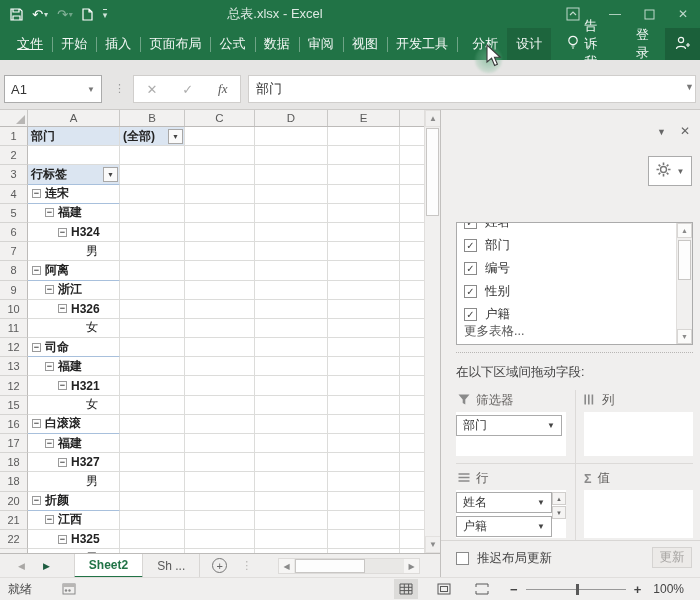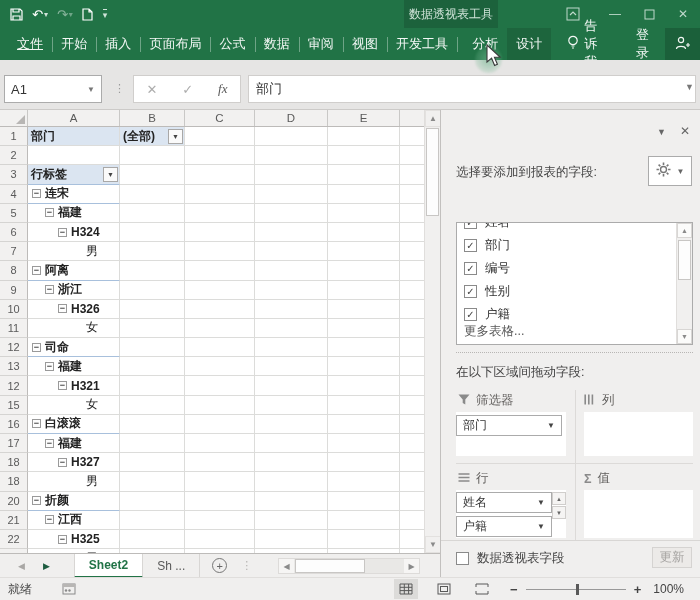"总表.xlsx - Excel" div.win-title { html: none -> <div>总表.xlsx - Excel</div> }
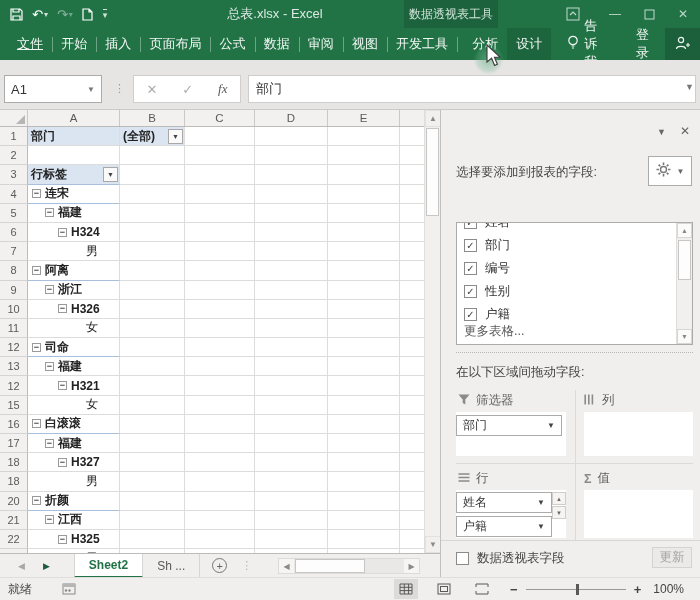"数据透视表工具" div.ctx-box { html: <div>数据透视表工具</div> -> none }
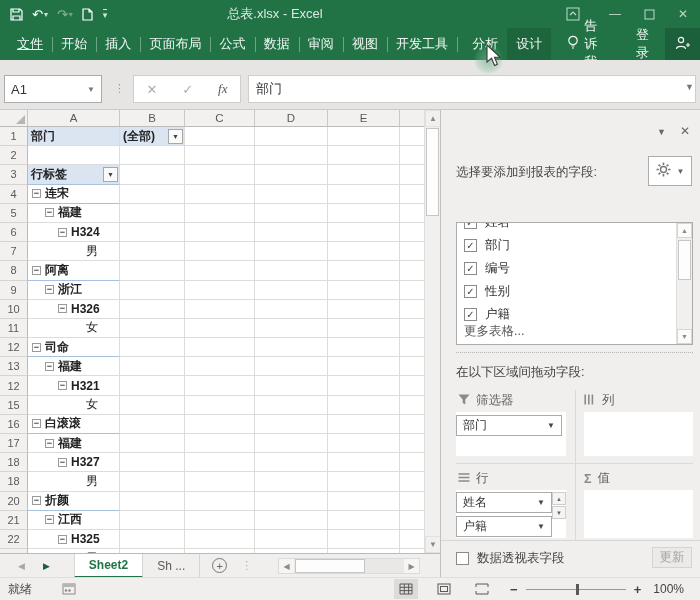"选择要添加到报表的字段:" div.p-sub { html: <div>选择要添加到报表的字段:</div> -> none }
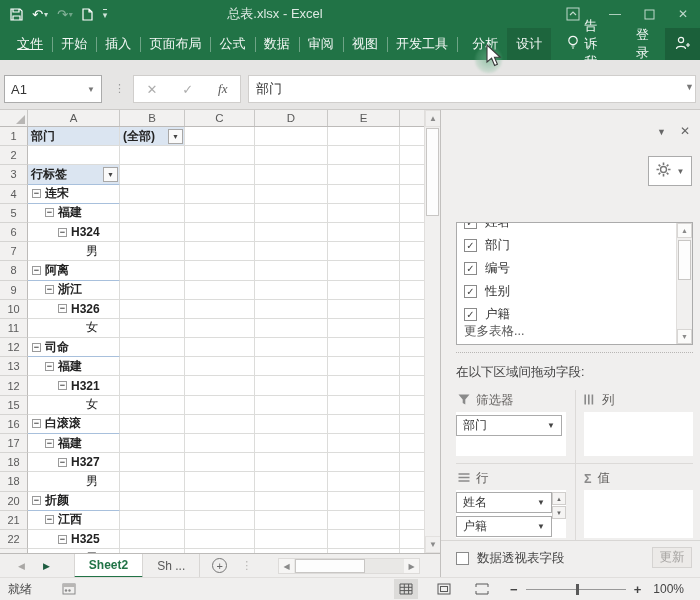"数据透视表字段" span { text: 数据透视表字段 -> 推迟布局更新 }
